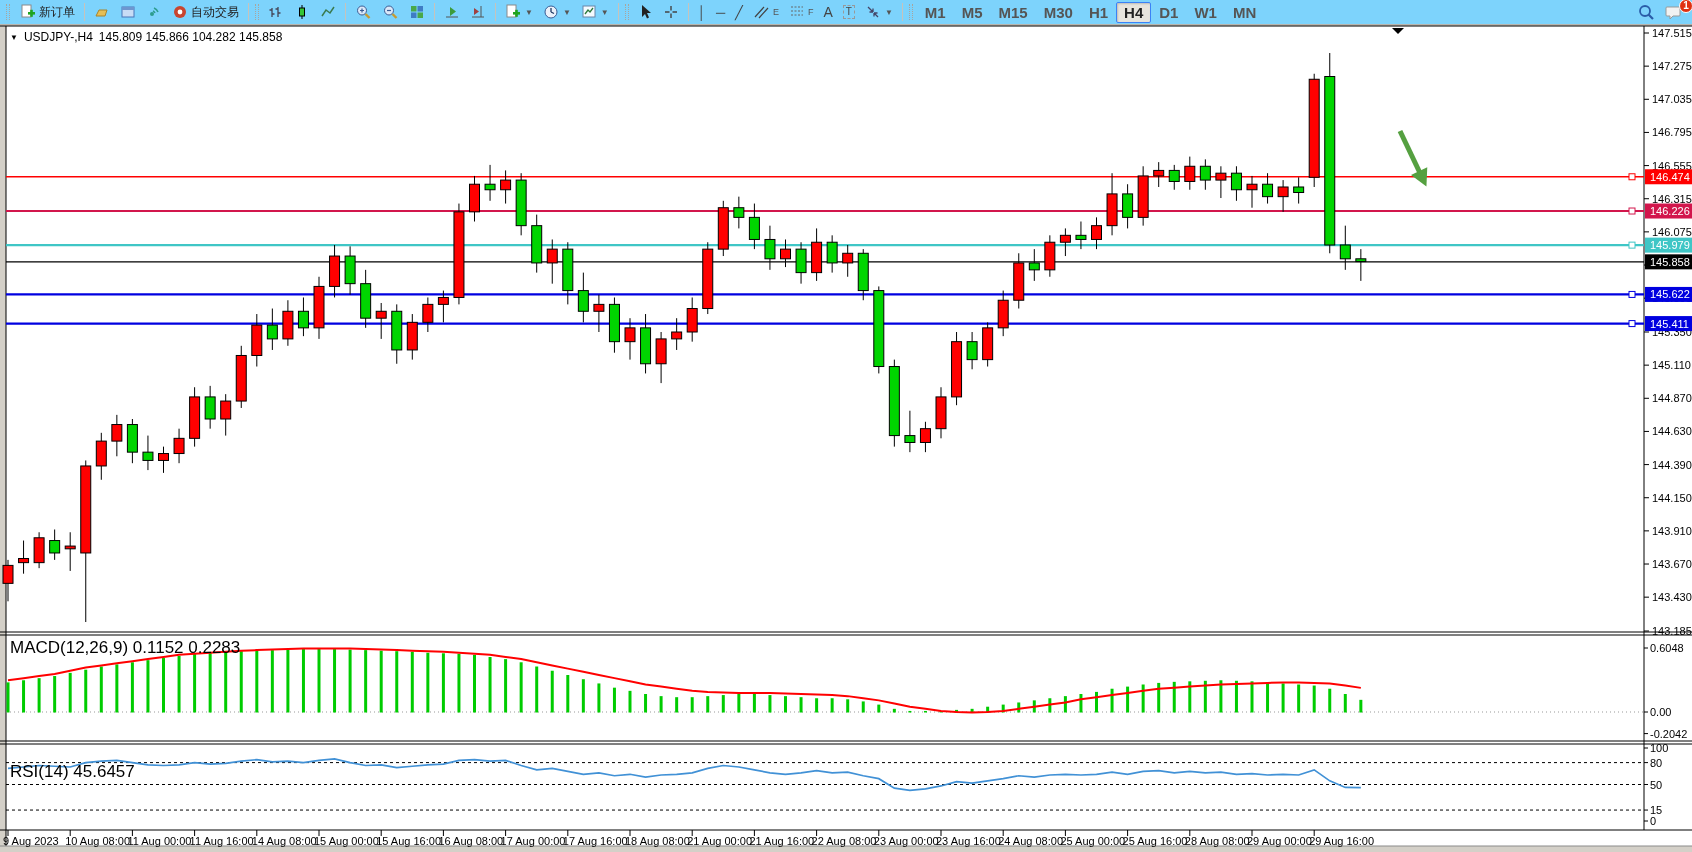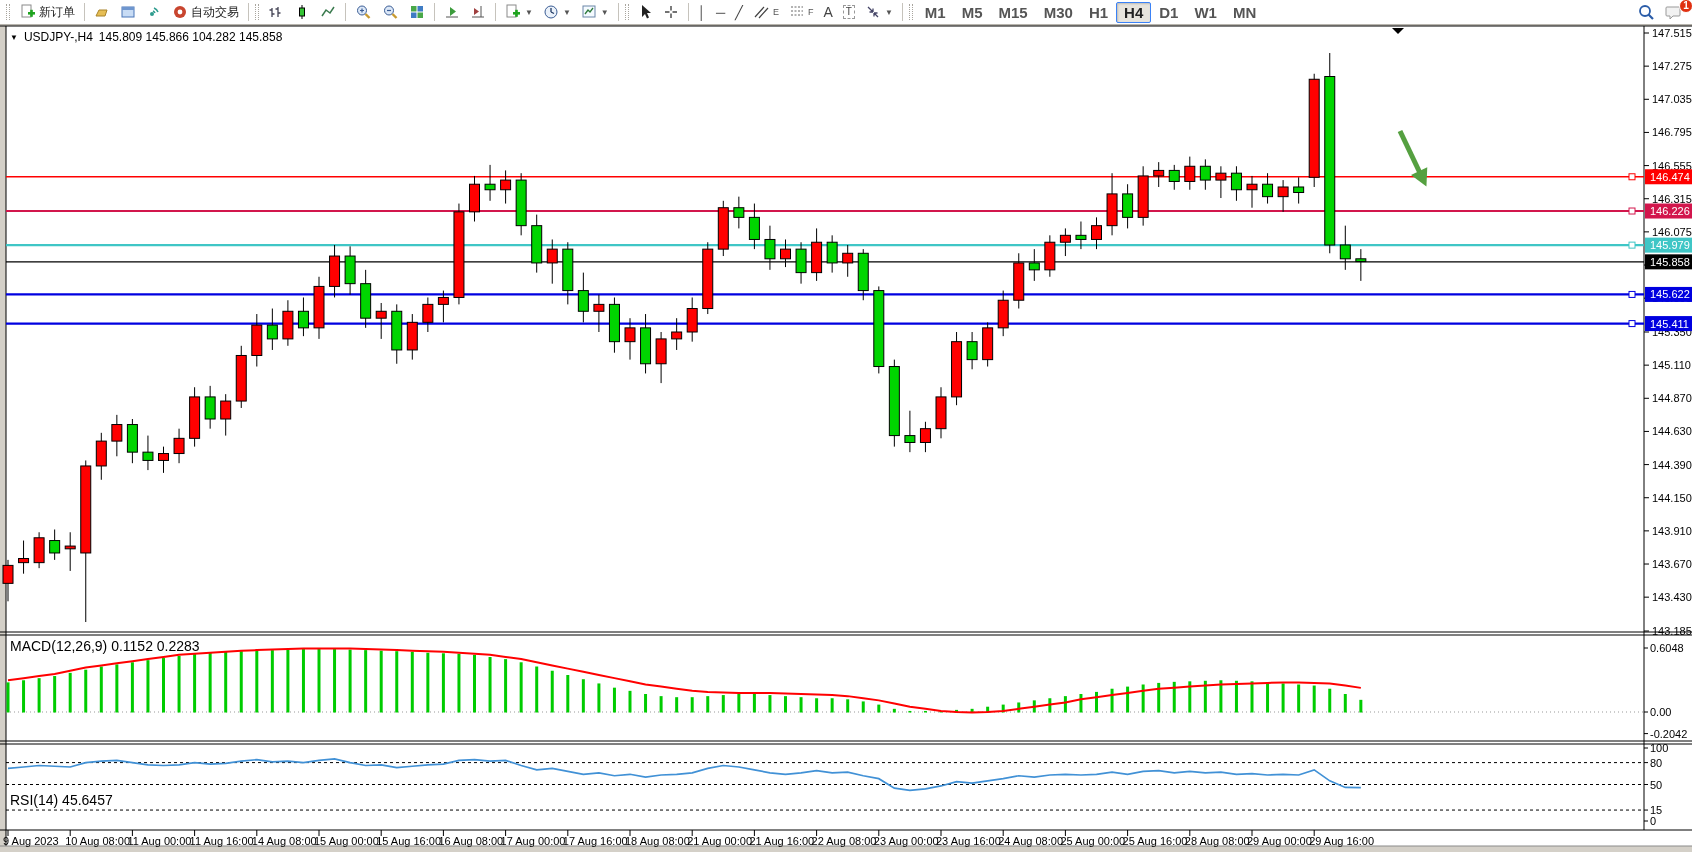"新订单" .toolbar { background: #ffffff -> #7dd3fc }
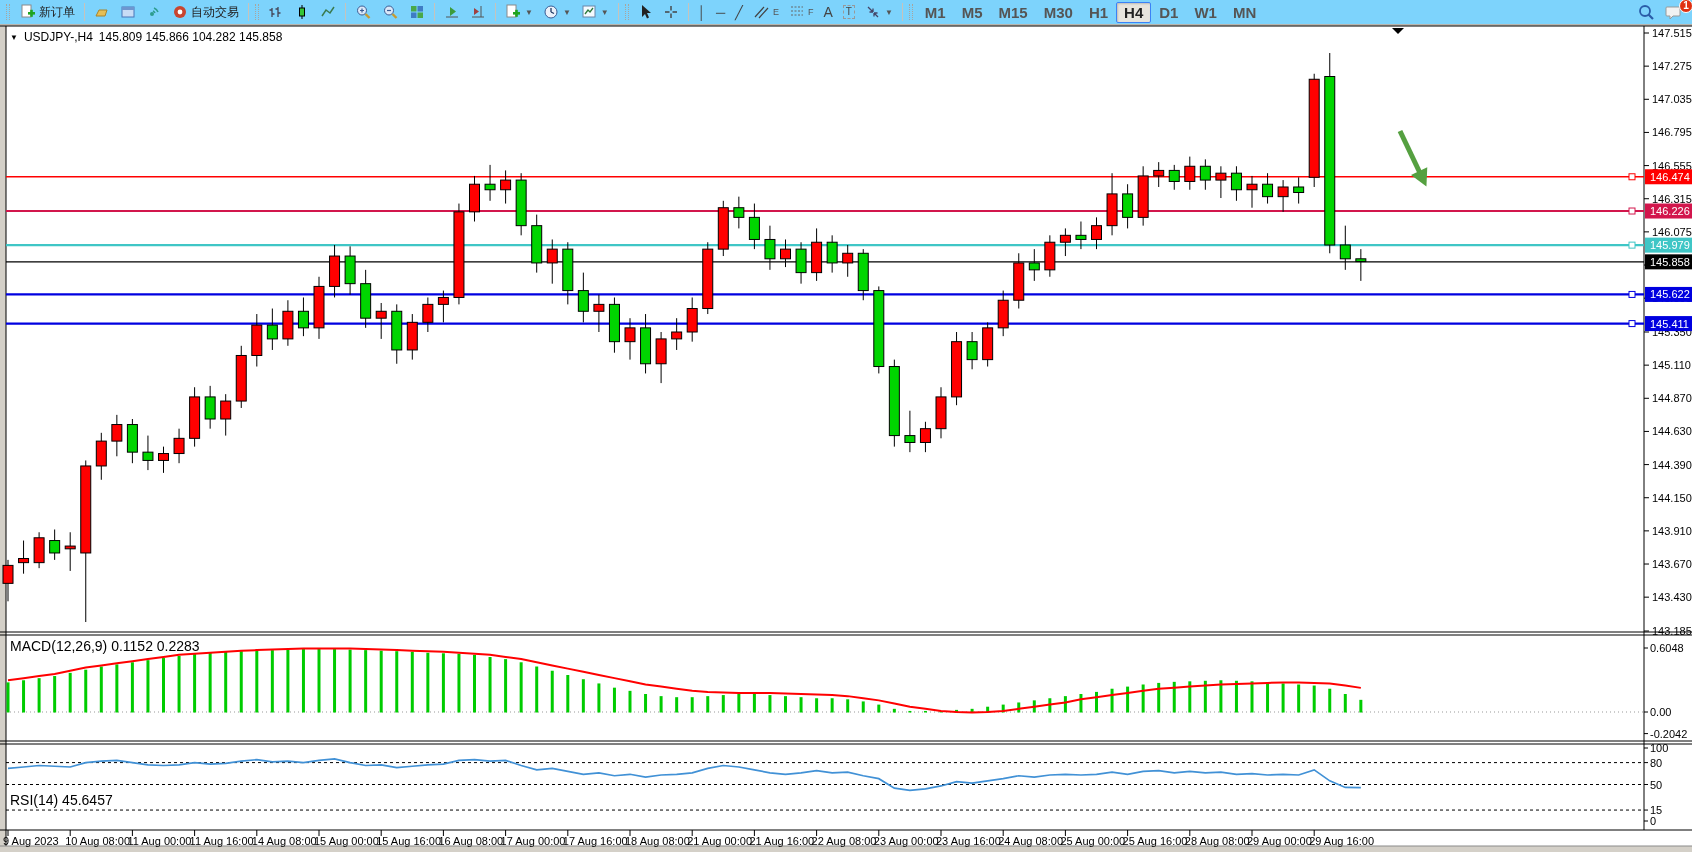"MACD(12,26,9) 0.1152 0.2283" .pane-label { font-size: 14px -> 17px }
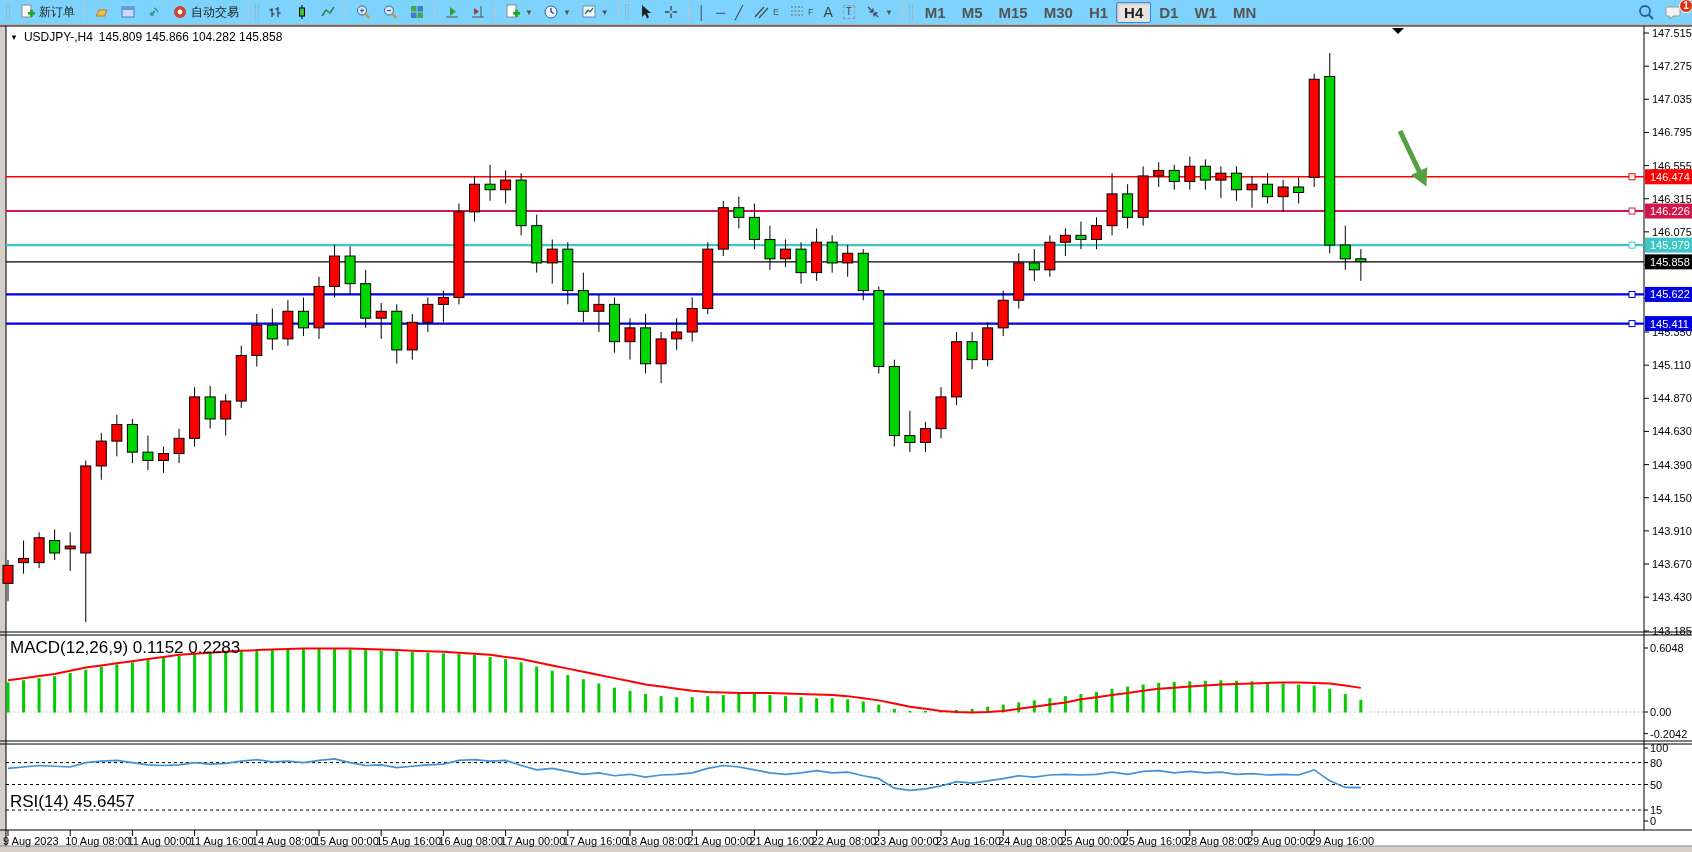"RSI(14) 45.6457" .pane-label.rsi { top: 792px -> 762px }
